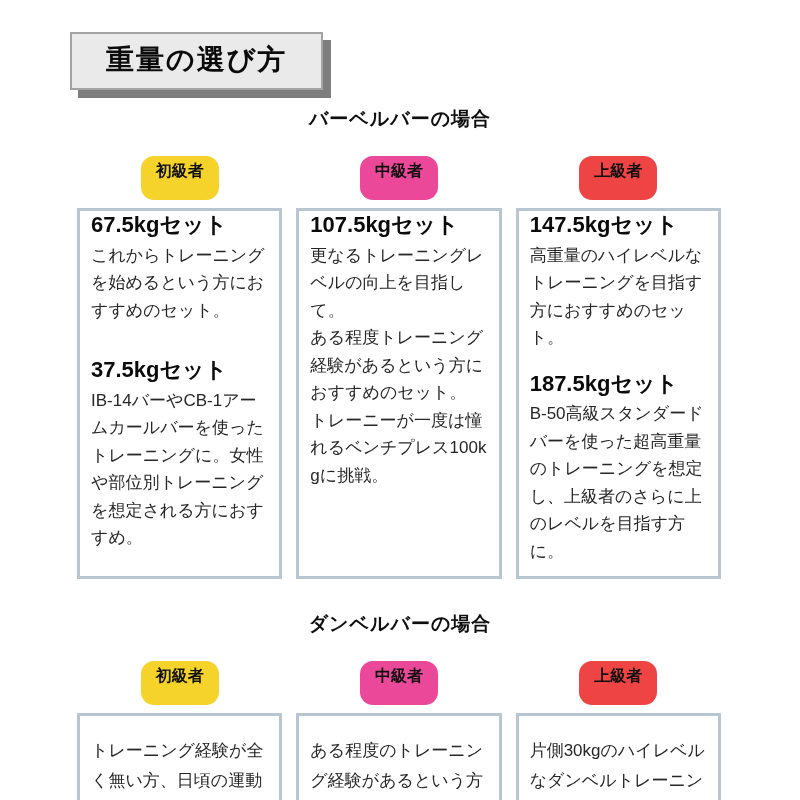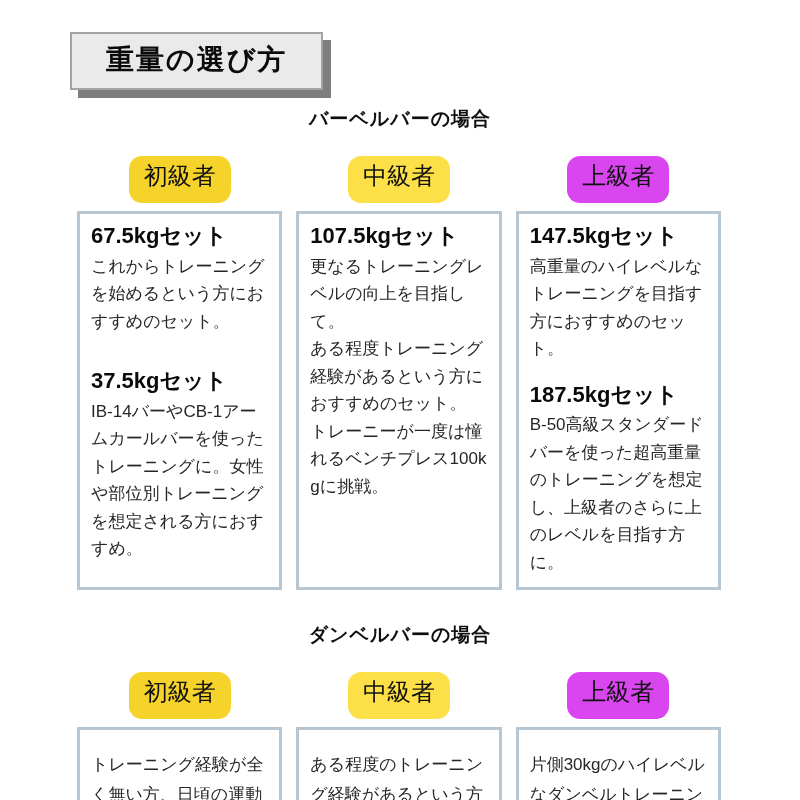"初級者" .badge { font-size: 24px -> 16px; font-weight: 400 -> 700; padding: 5px 15px 12px 15px -> 5px 15px 19px 15px }
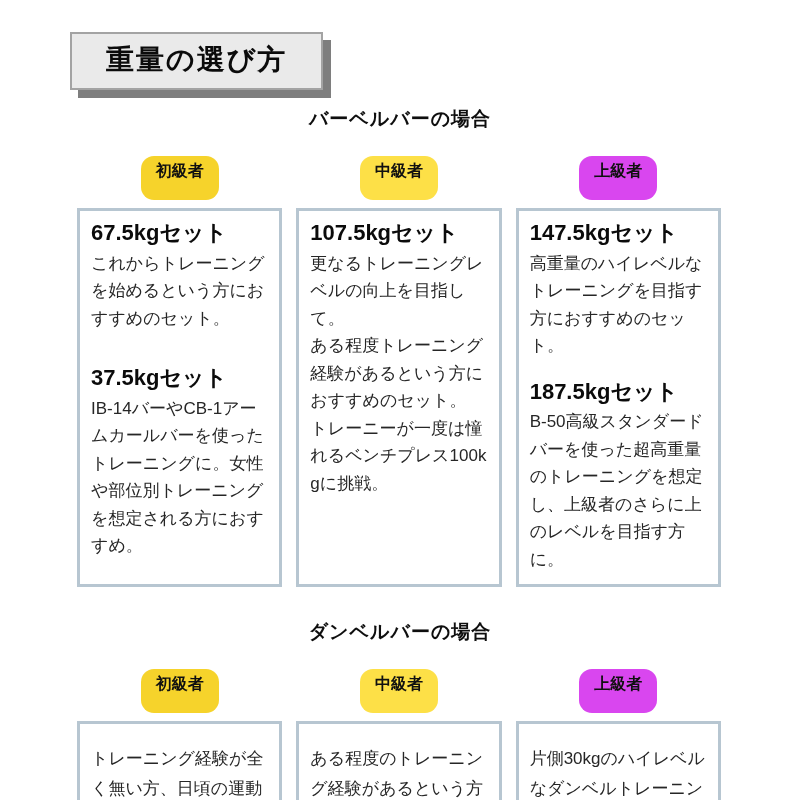"中級者" .badge-intermediate { background: #fde047 -> #ec4899 }
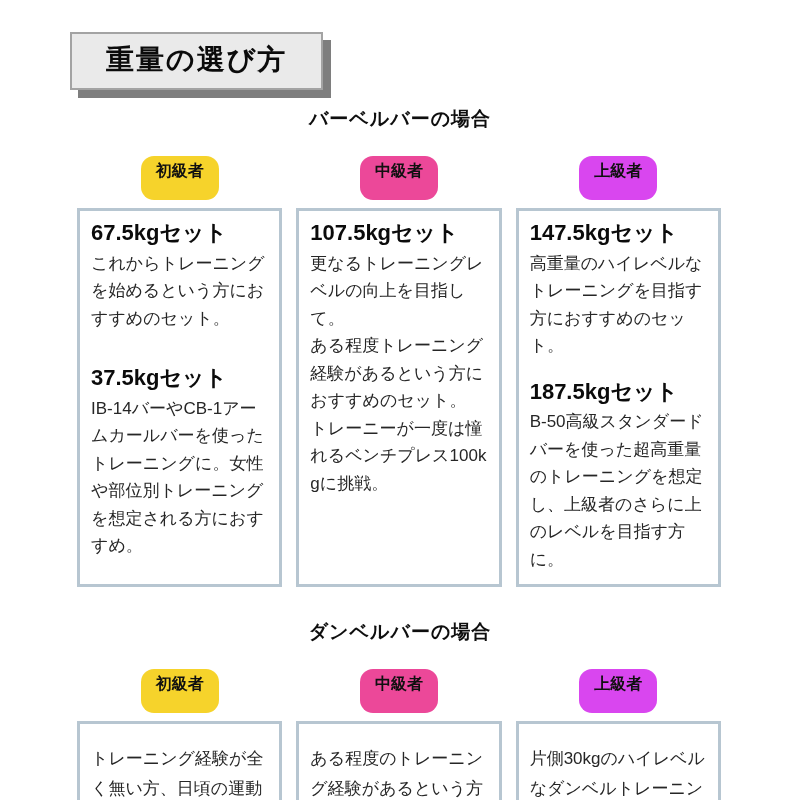"上級者" .badge-advanced { background: #d946ef -> #ef4444 }
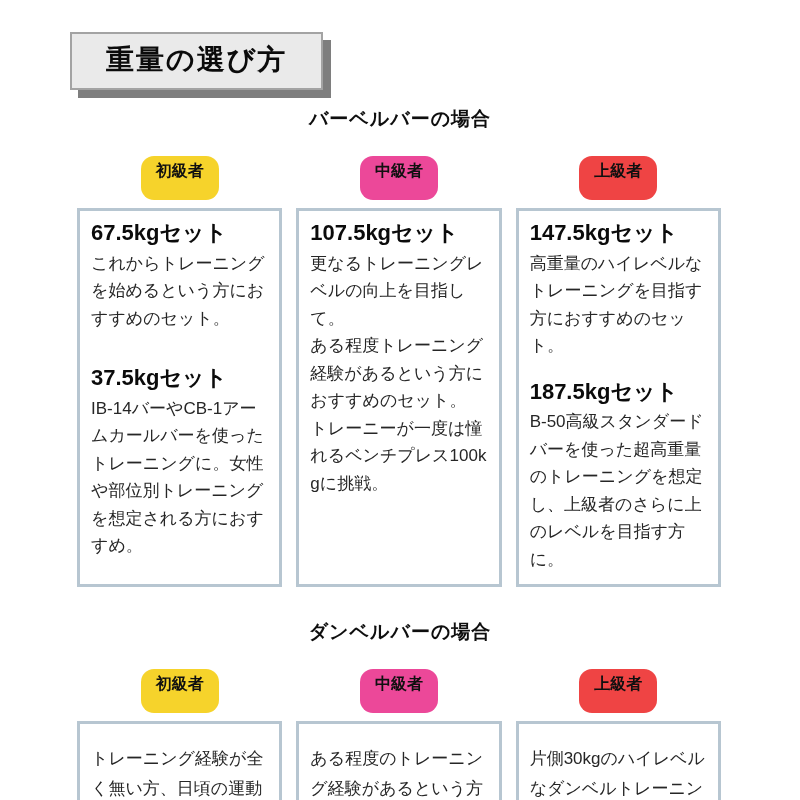"67.5kgセット" .card { padding: 8px 10px 10px 11px -> 0 10px 10px 11px }
